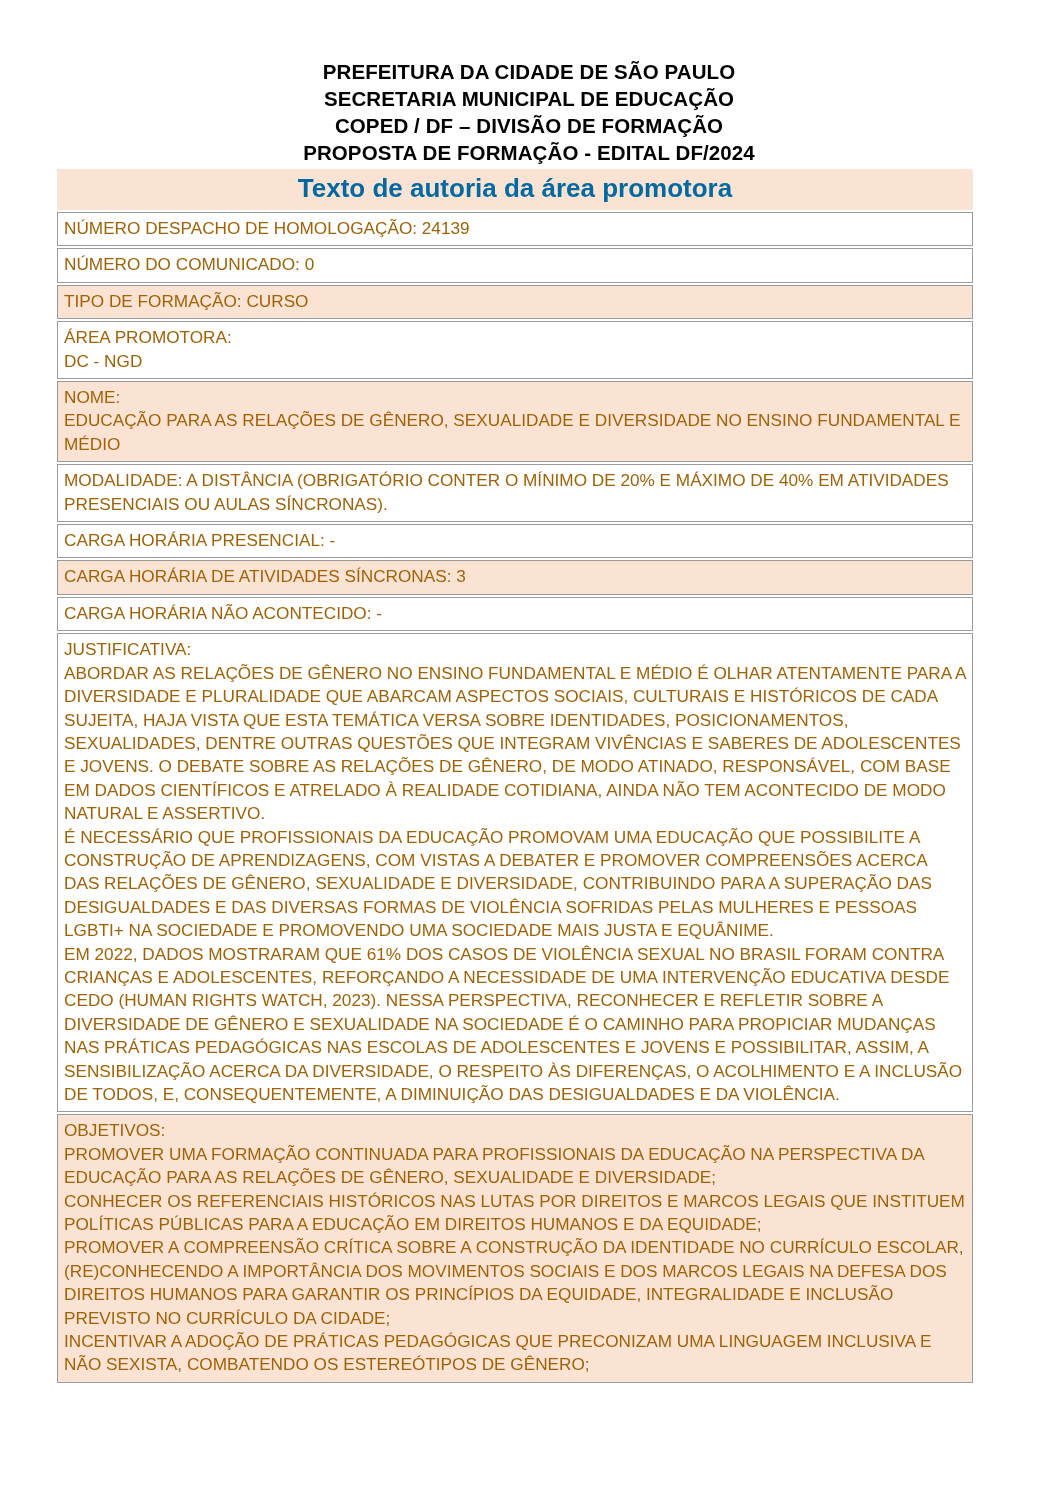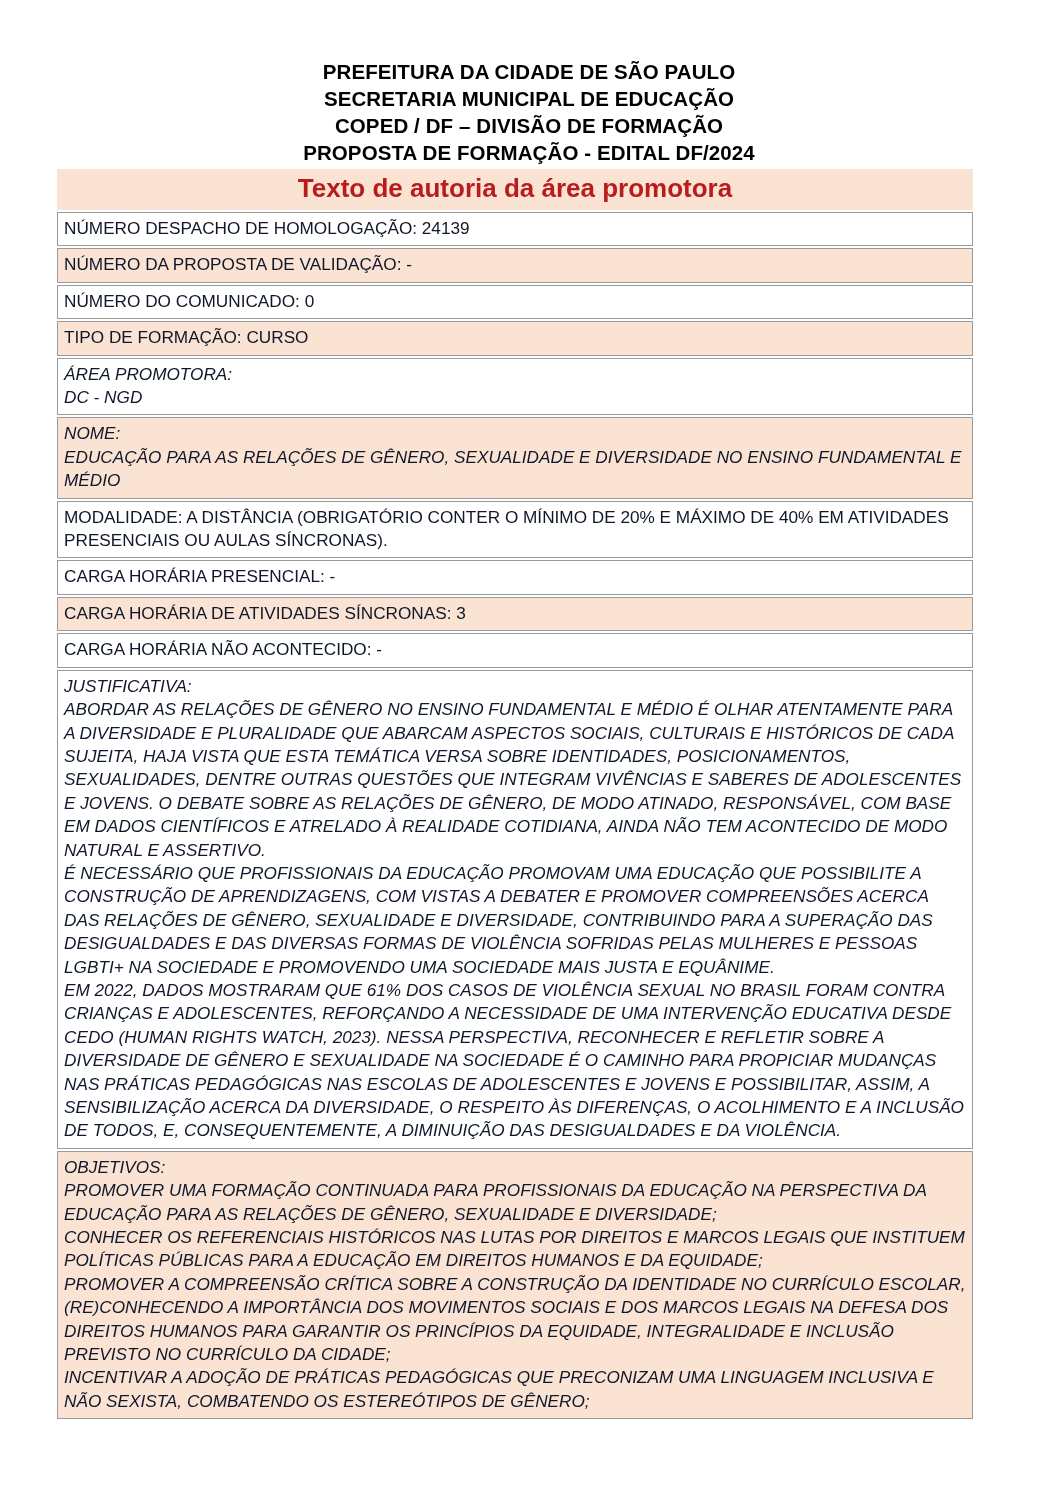"Texto de autoria da área" .banner-title { color: #b91c1c -> #0369a1 }
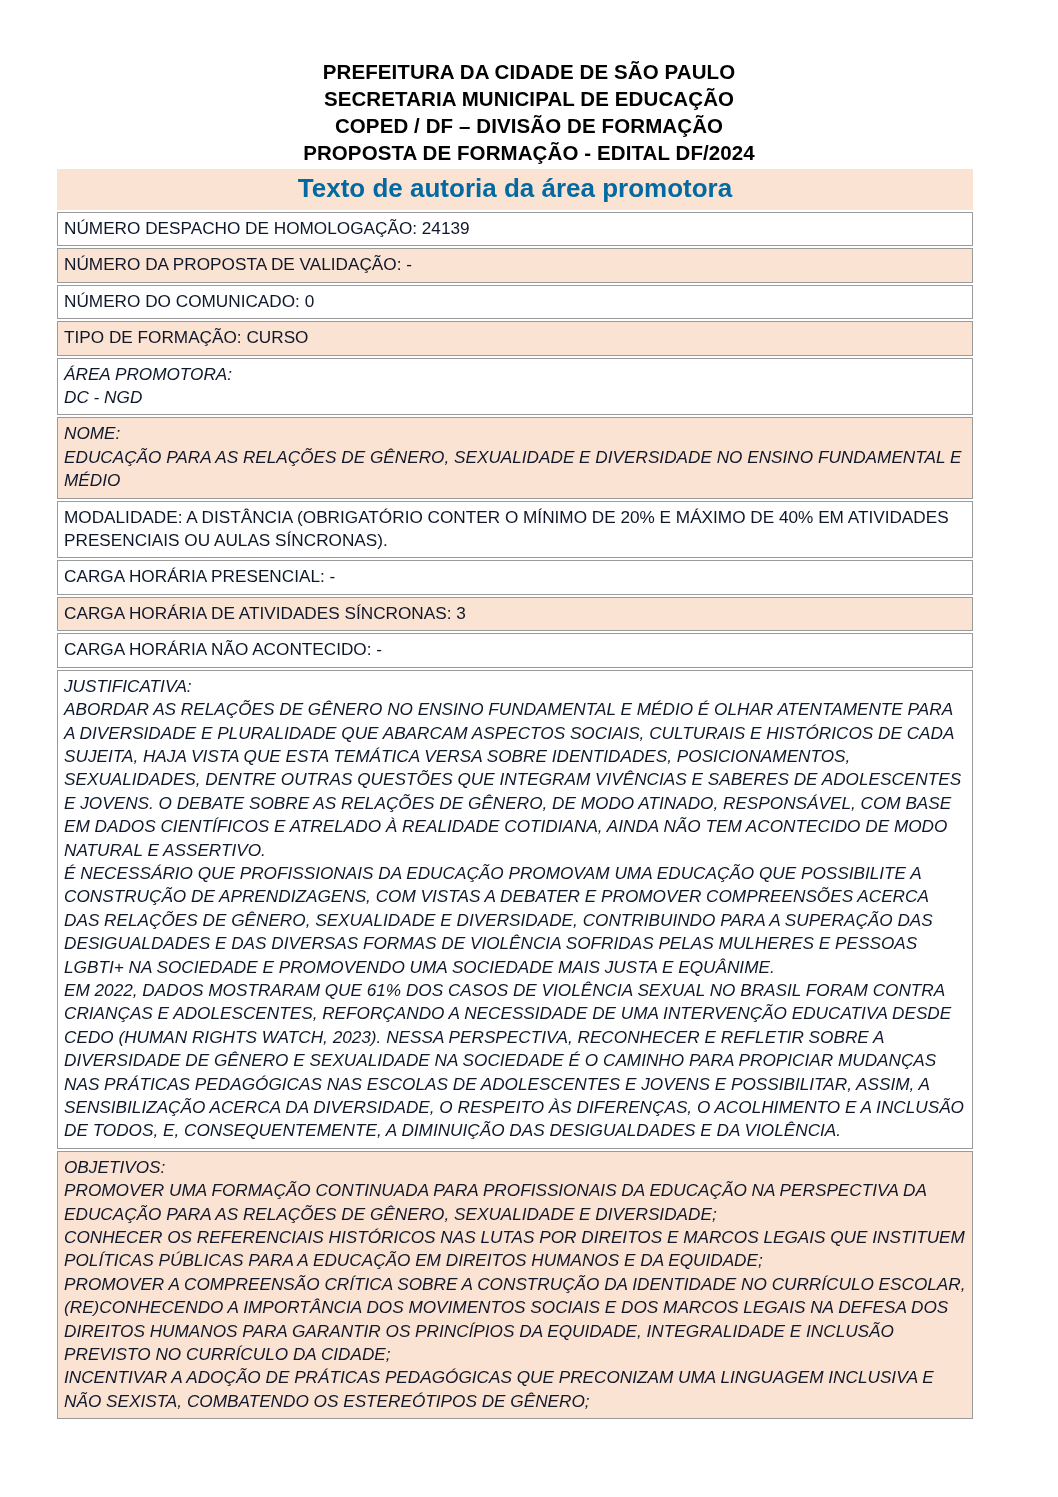"NÚMERO DESPACHO DE HOMOLOGAÇÃO: 24139" .doc-table td { color: #0f172a -> #a16207 }
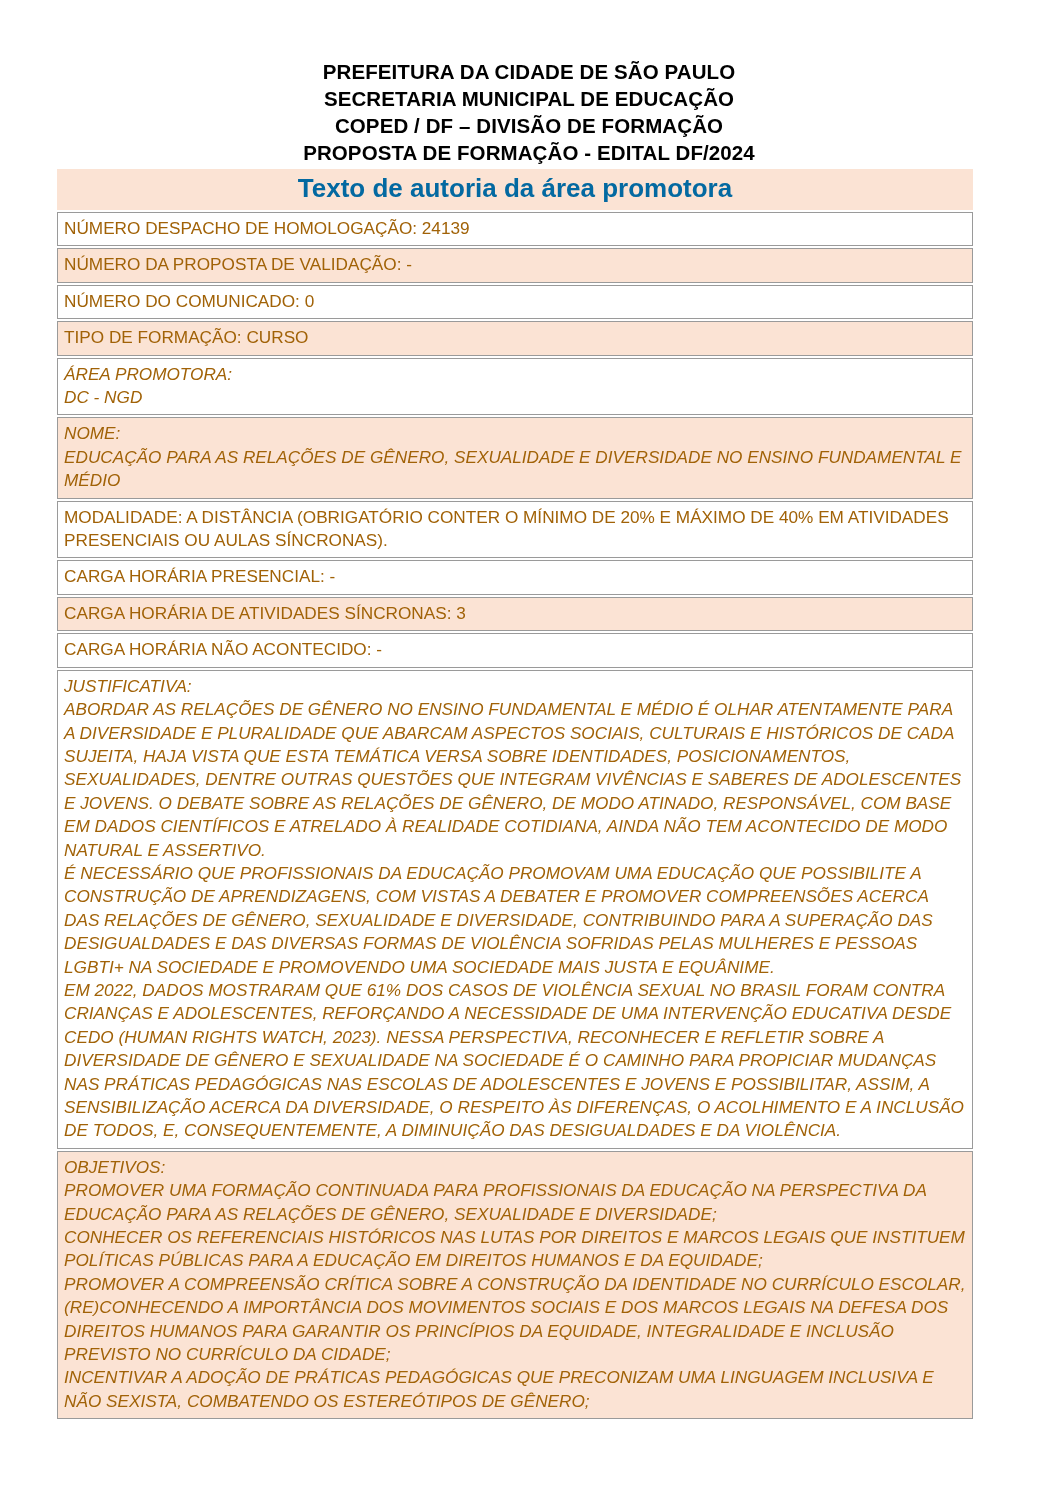"NÚMERO DA PROPOSTA DE VALIDAÇÃO:" tr.row-peach { html: <tr> <td>NÚMERO DA PROPOSTA DE VALIDAÇÃO: -</td> </tr> -> none }
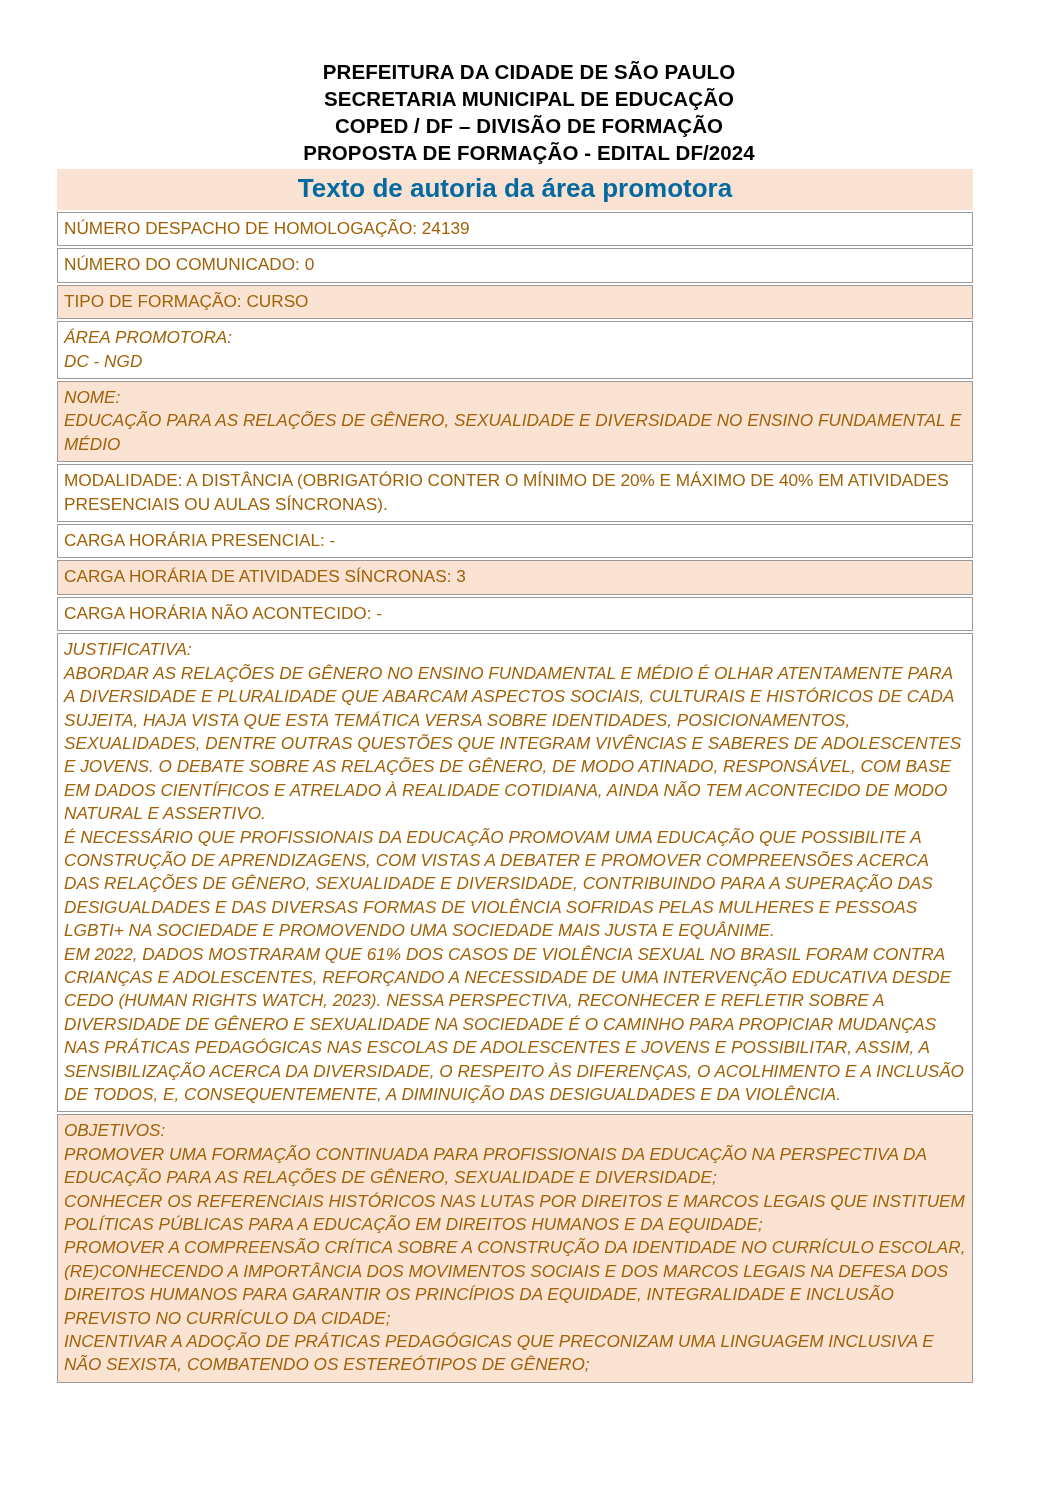"ÁREA PROMOTORA:" .para { font-style: italic -> none }
